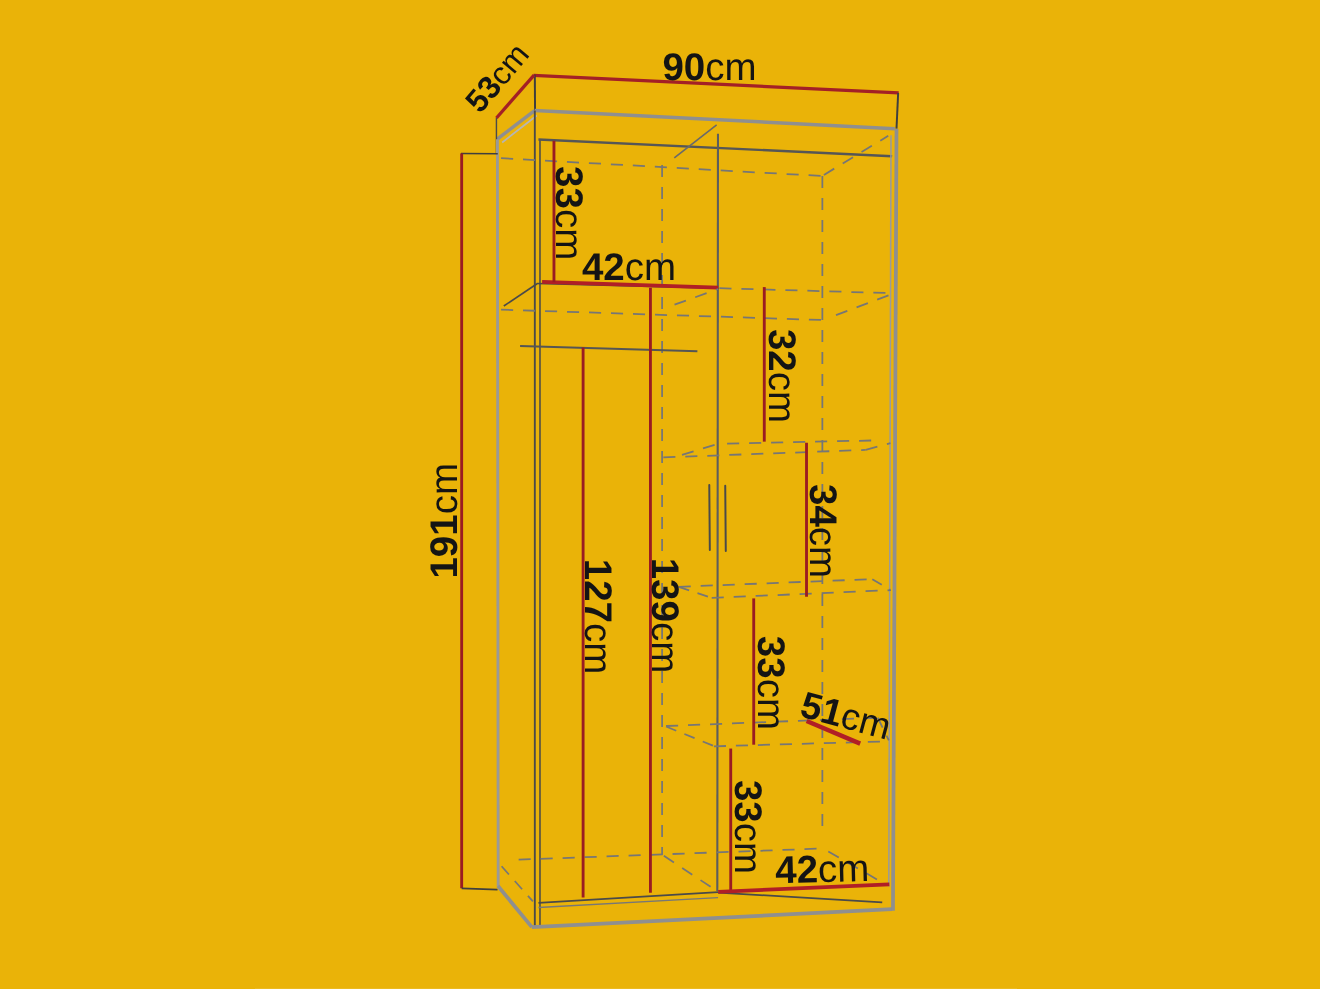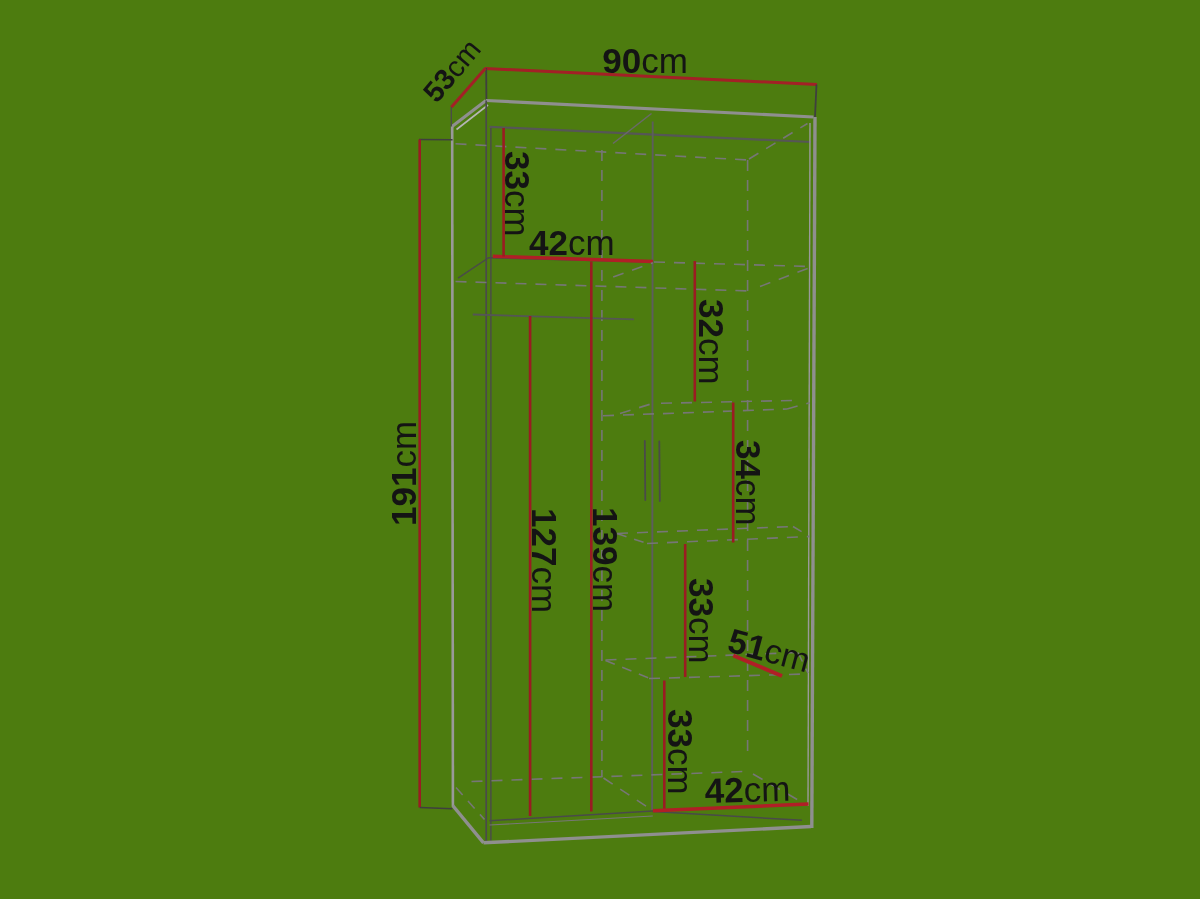"90cm" .stage { background: #4d7c0f -> #eab308 }
